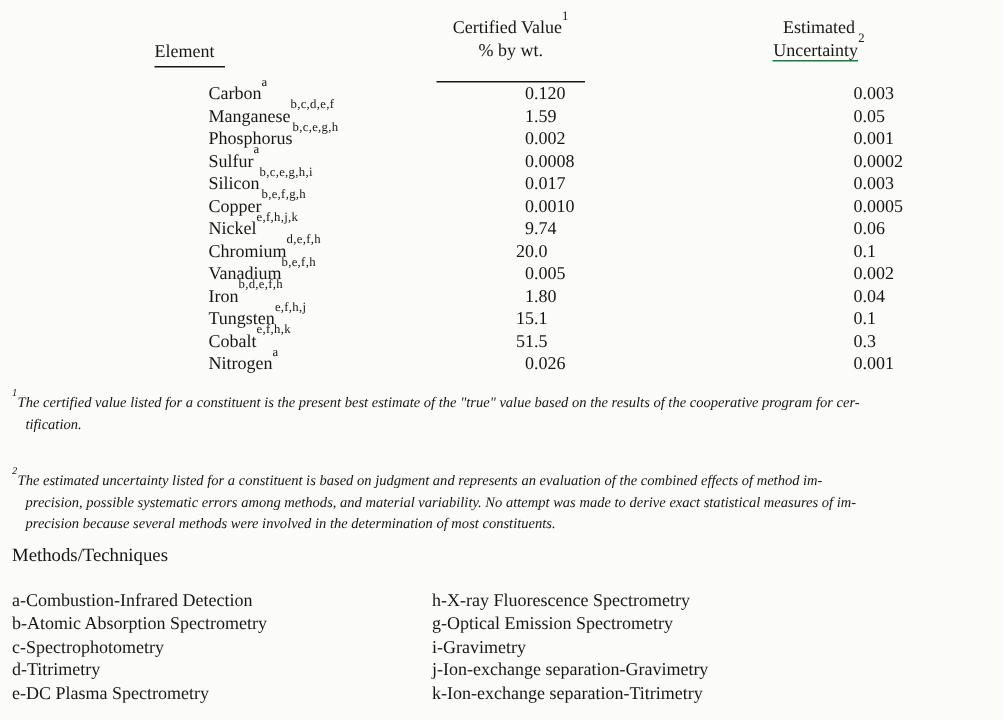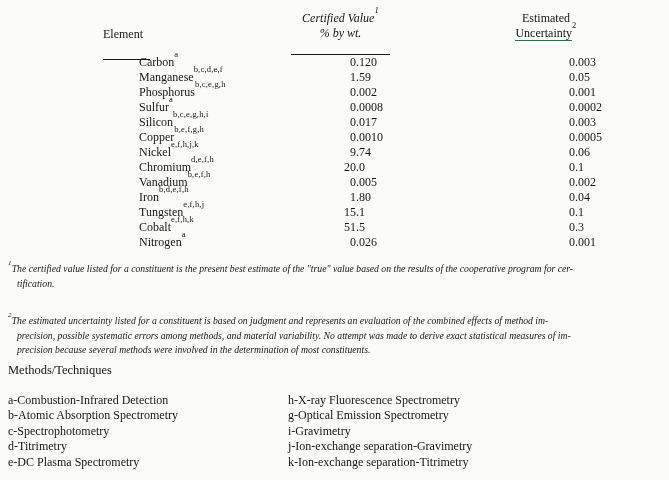"Certified Value1" .hdr-certified { font-style: italic -> none }
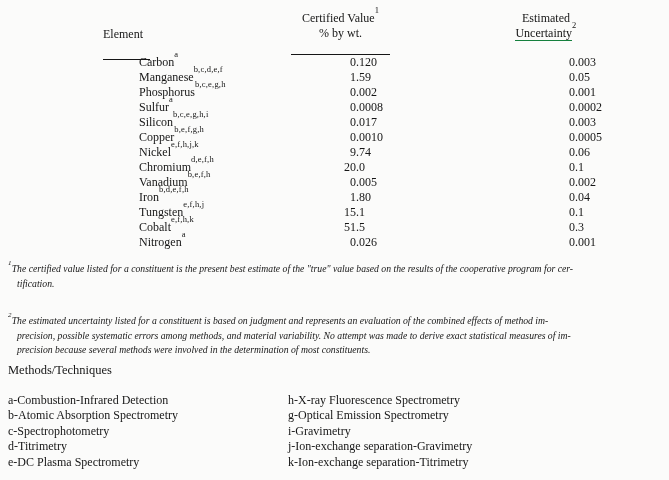"Element" .hdr-element .u { padding-bottom: 17px -> 2px }
